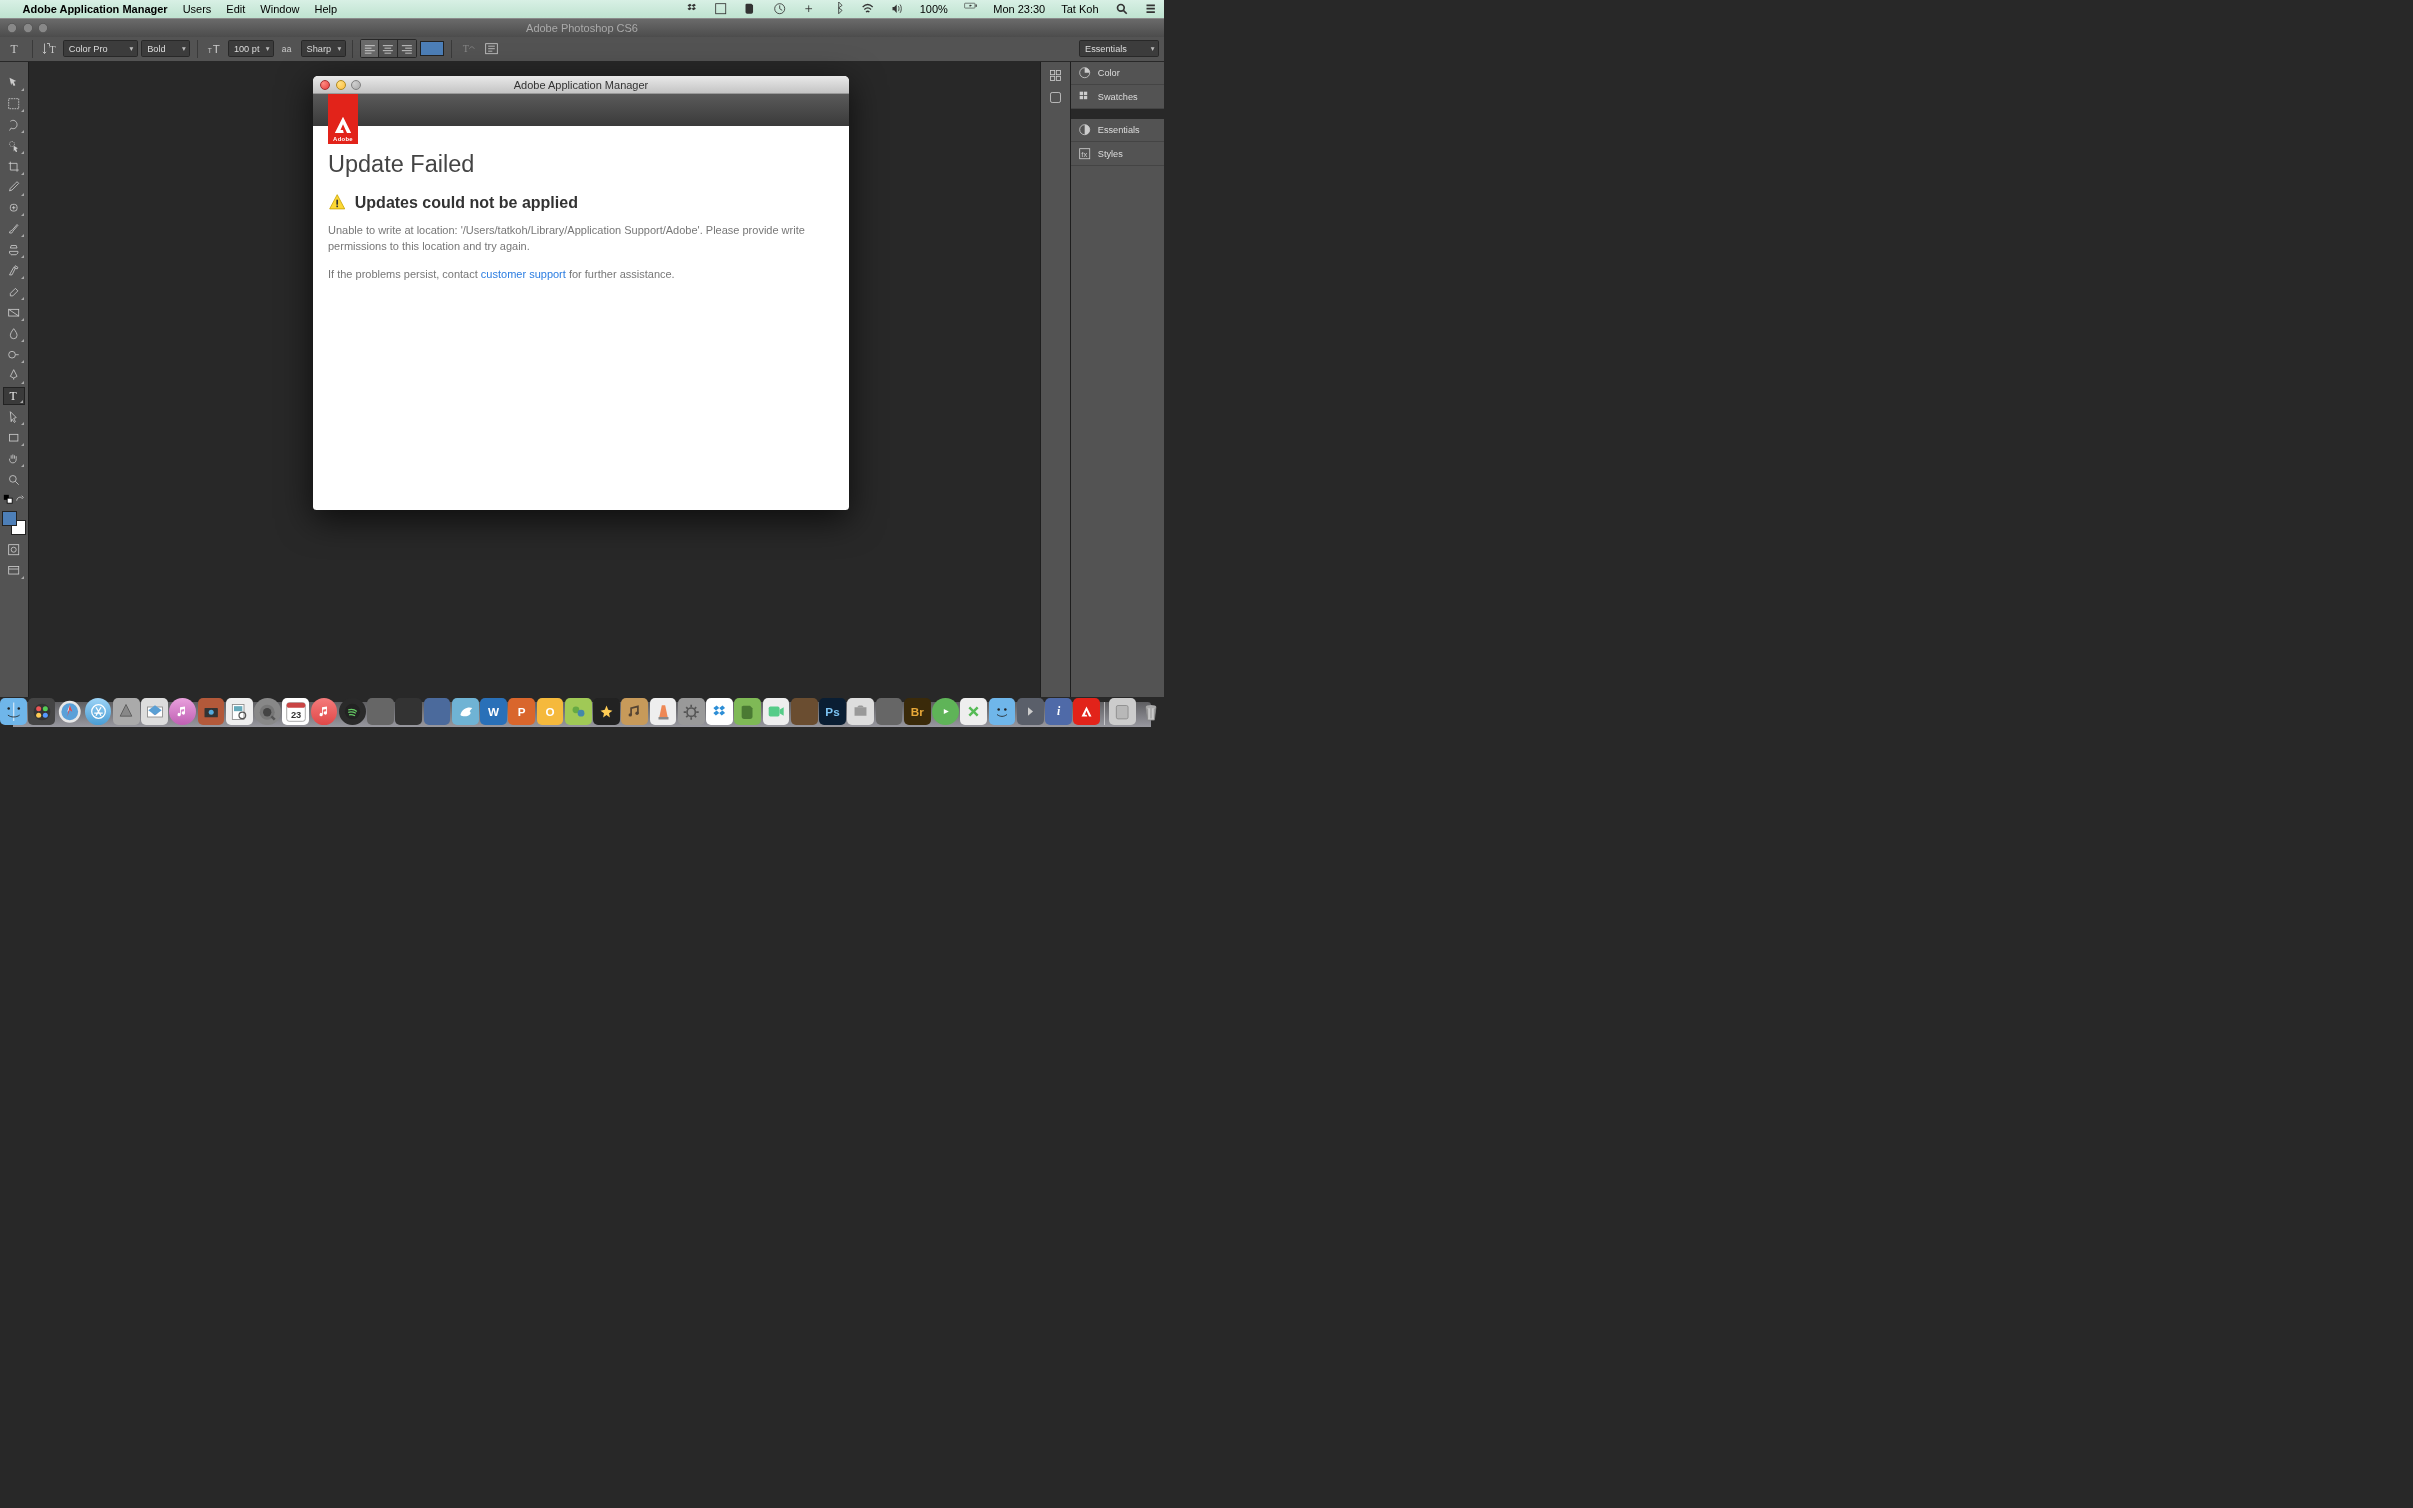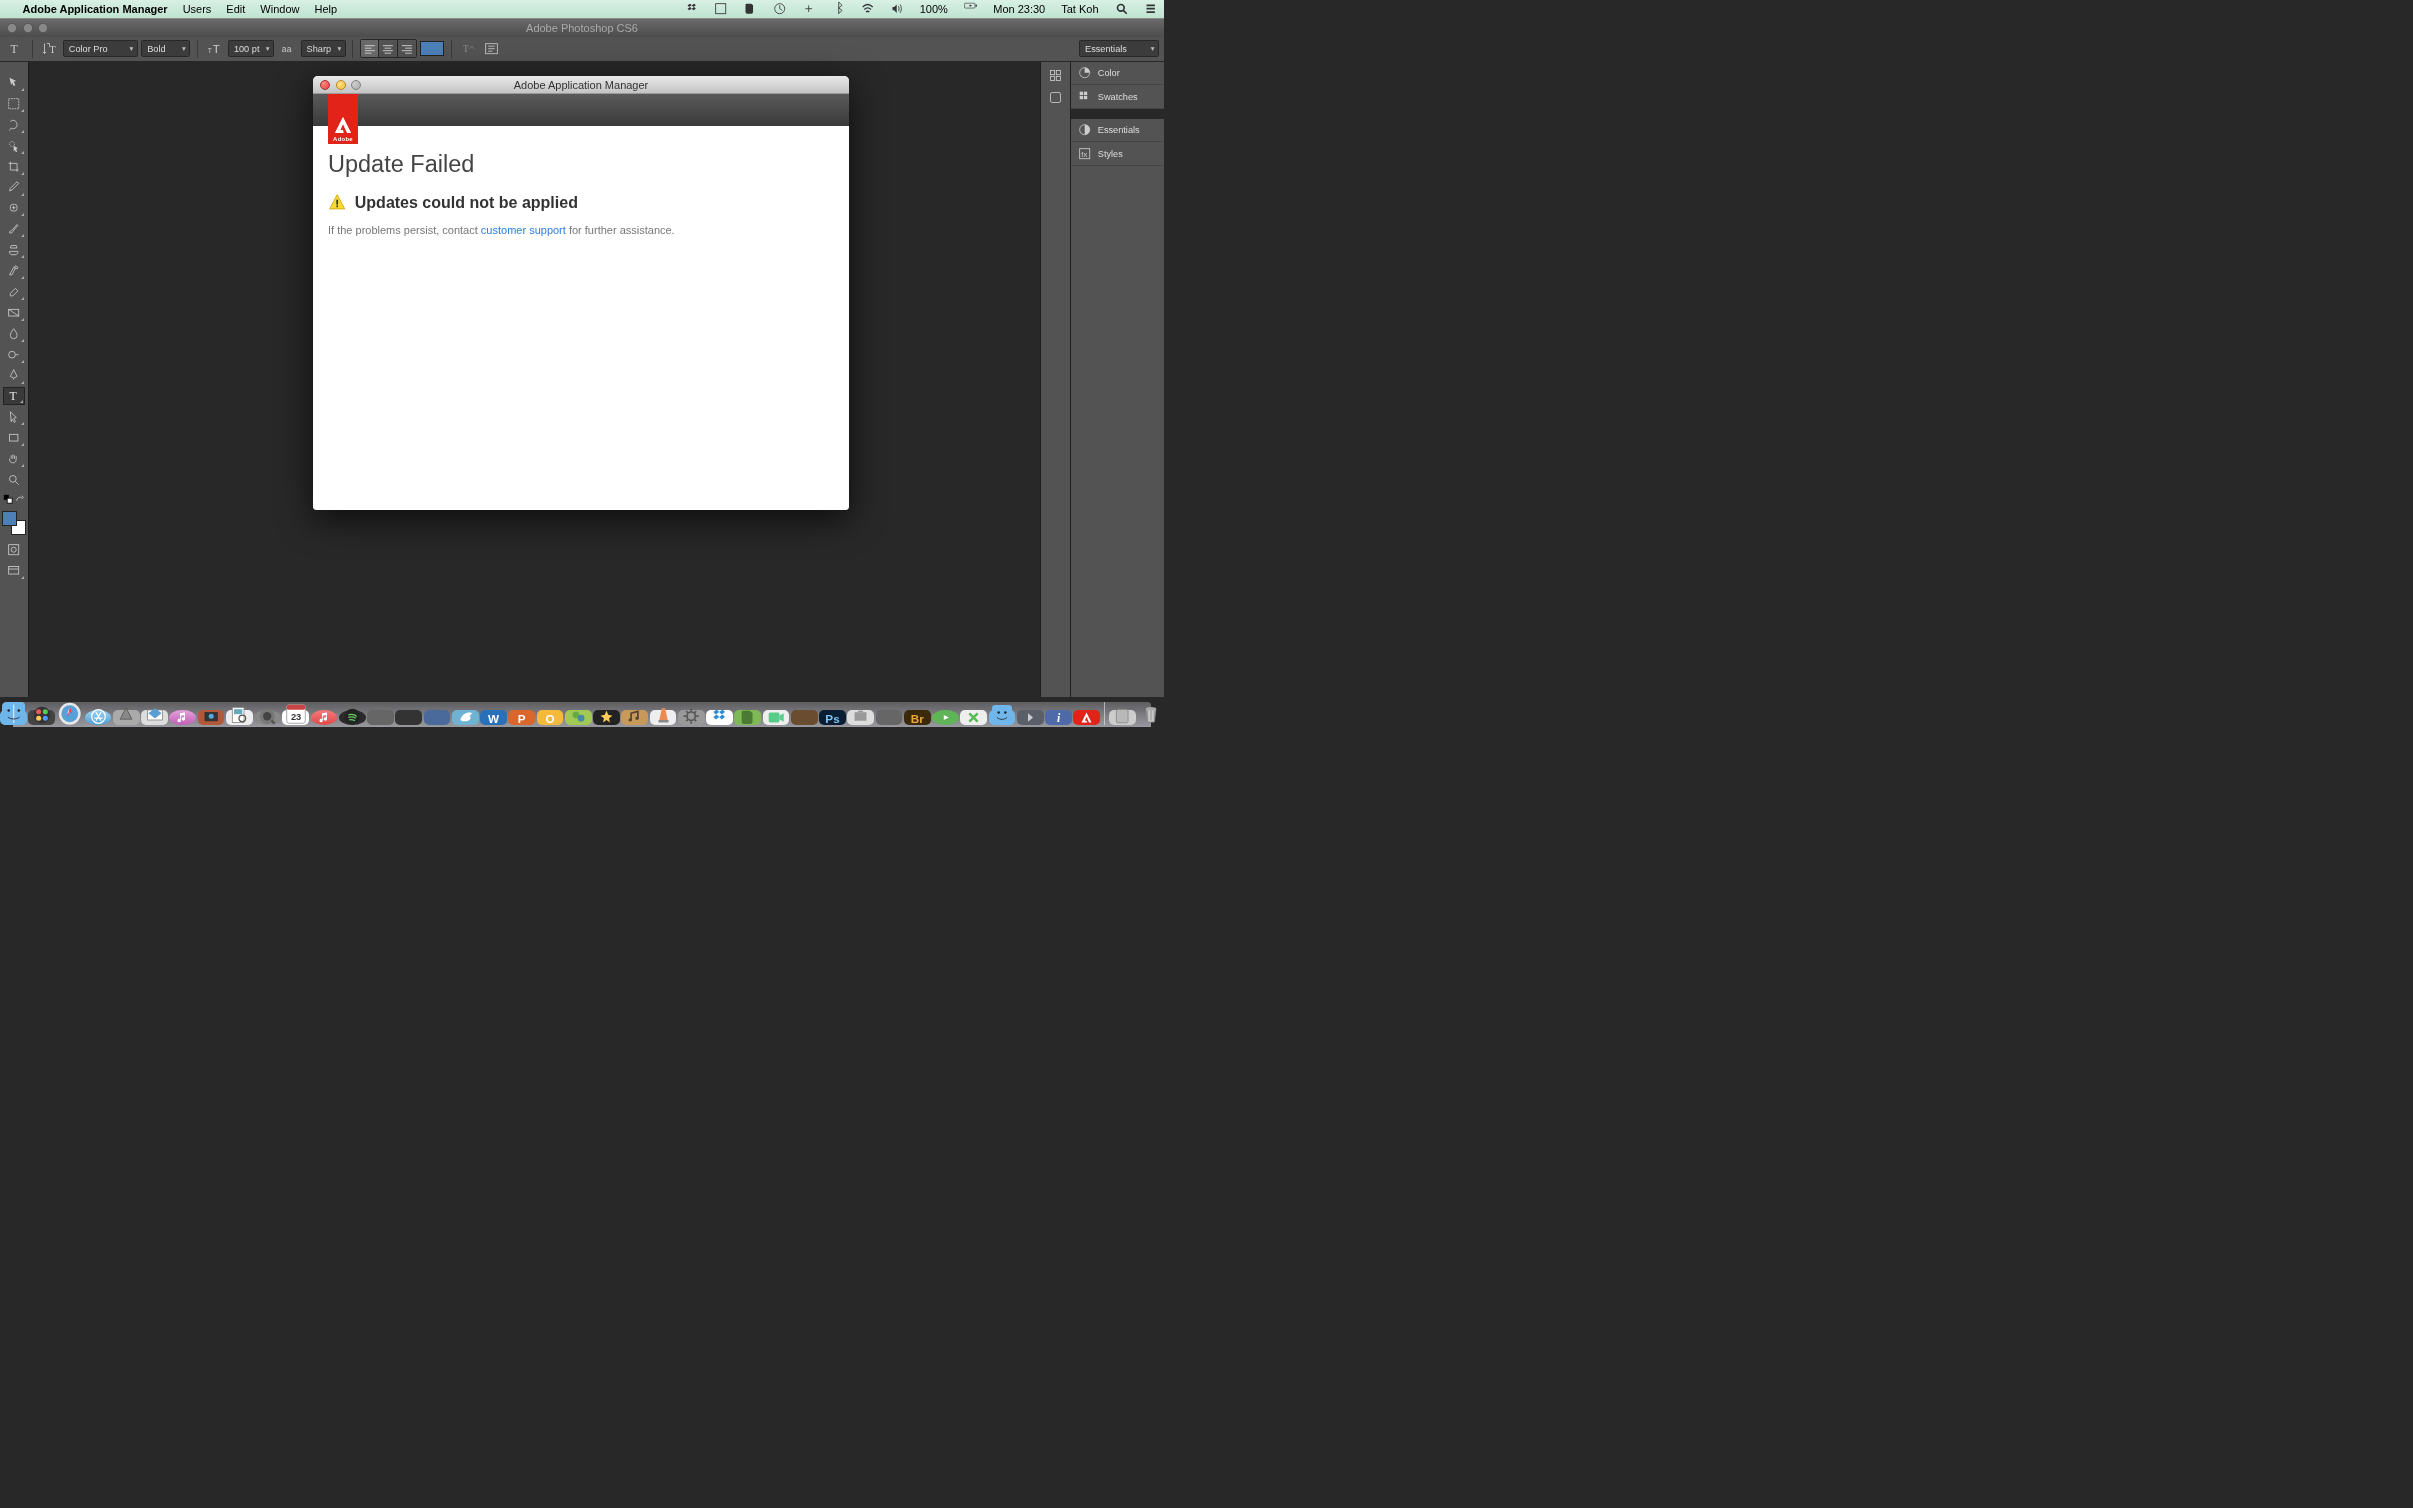"Unable to write at location:" p.body-text { html: none -> <p>Unable to write at location: '/Users/tatkoh/Library/Application Support/Adobe'. Please provide write permissions to this location and try again.</p> }
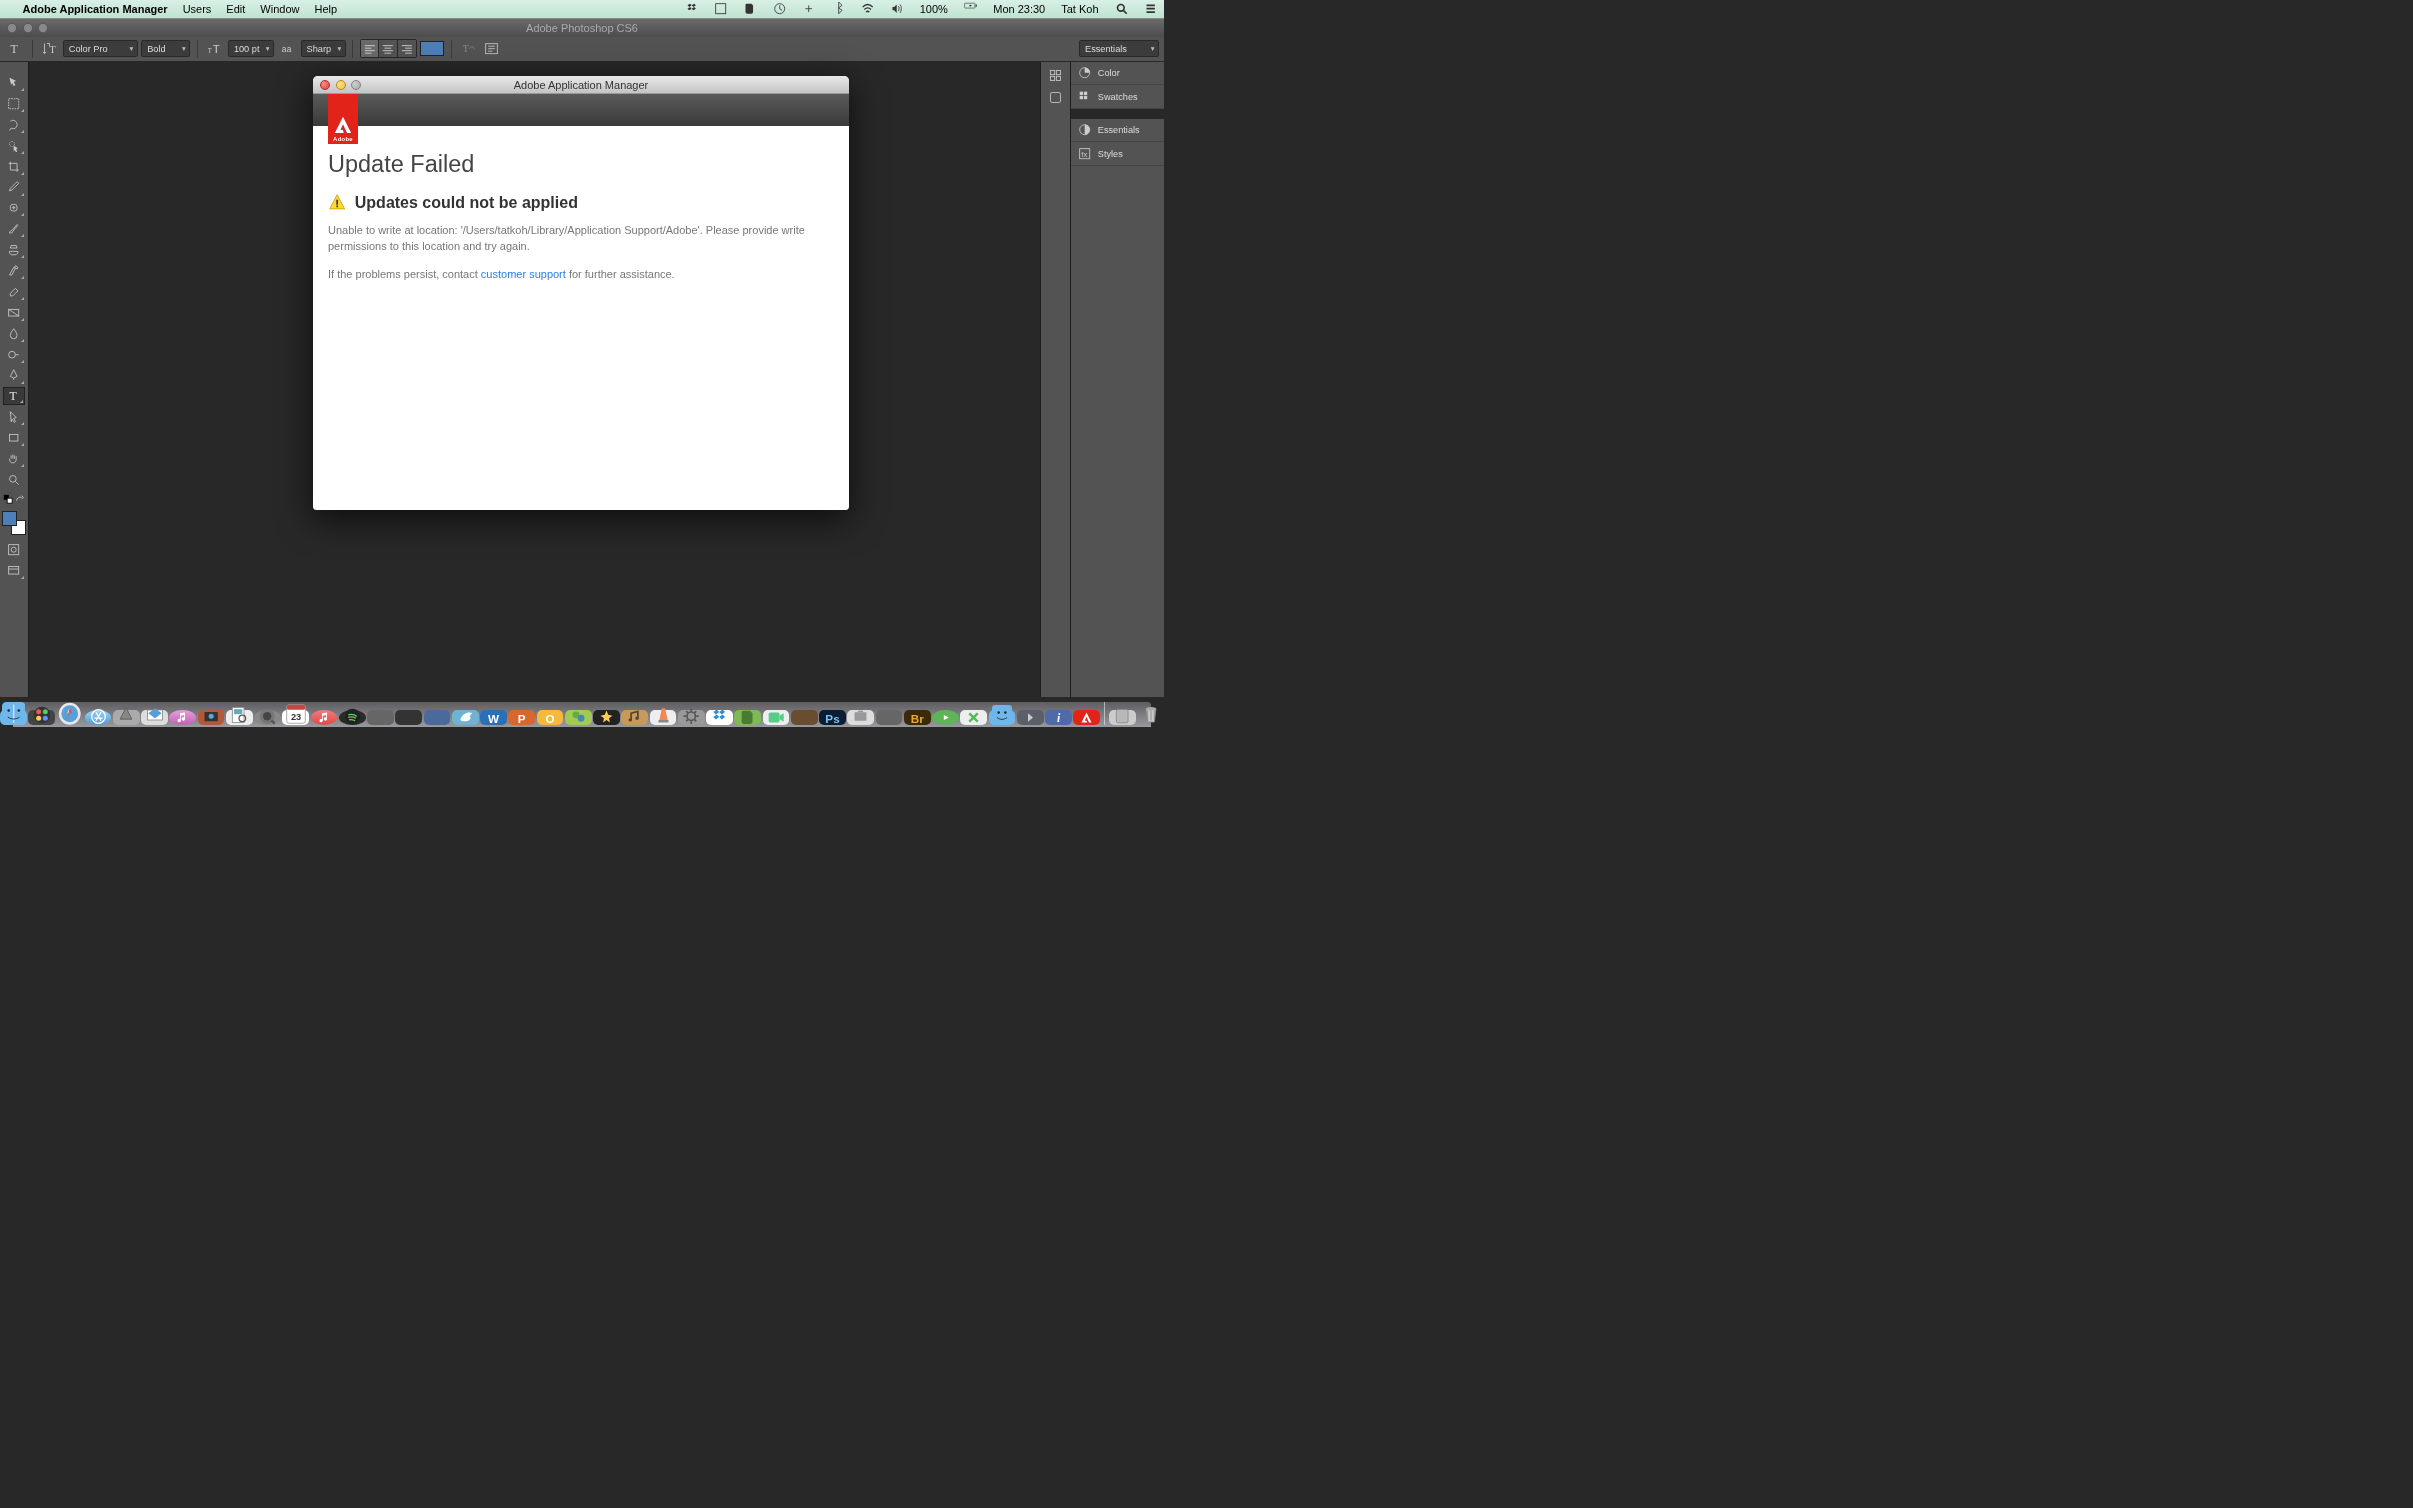"23" .dock .app { align-items: flex-end -> center; height: 15px -> 27px }
